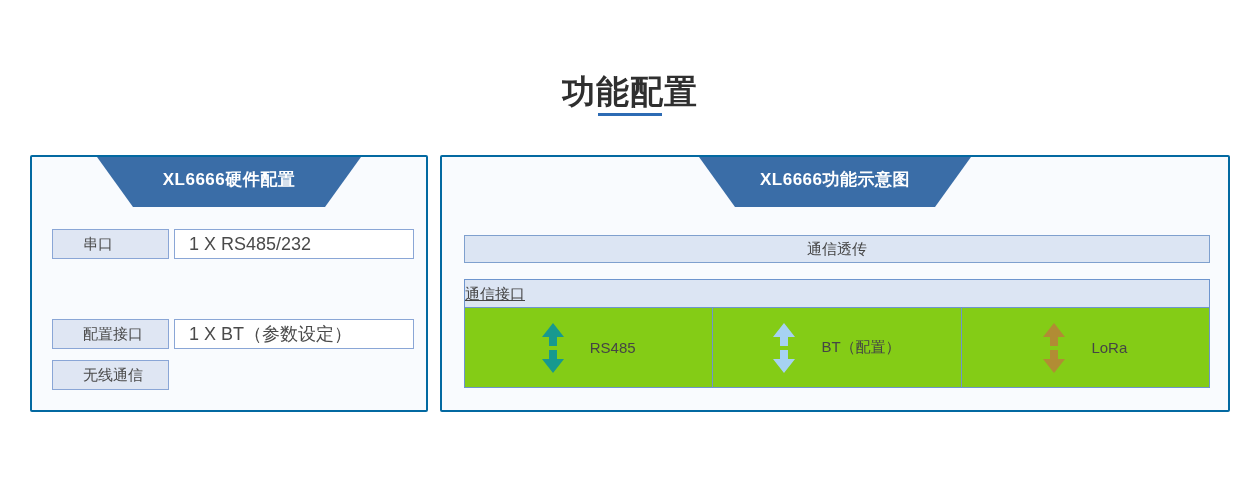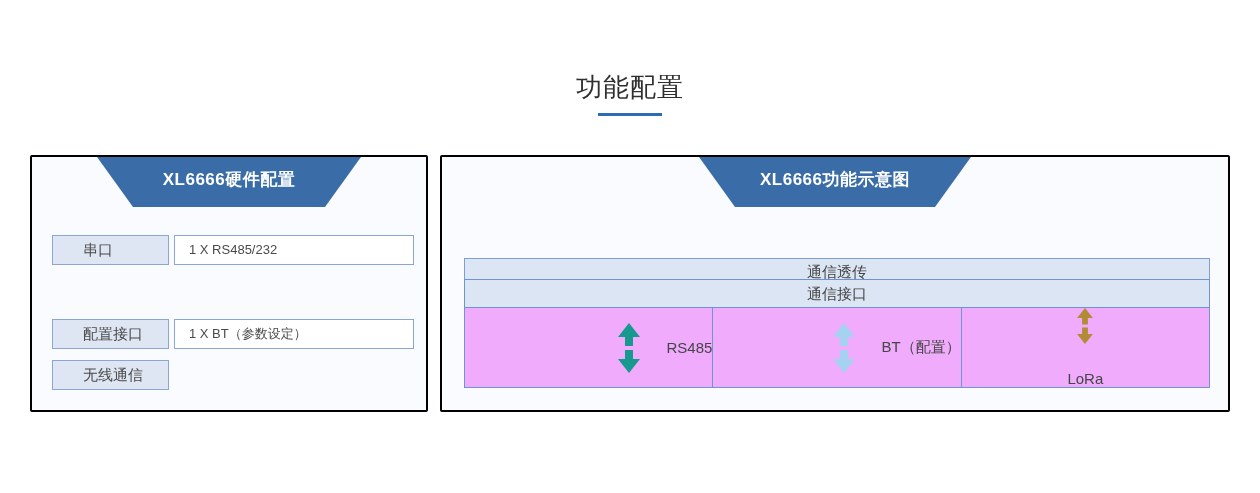"功能配置" .page-title { font-size: 26px -> 33px; font-weight: normal -> bold }
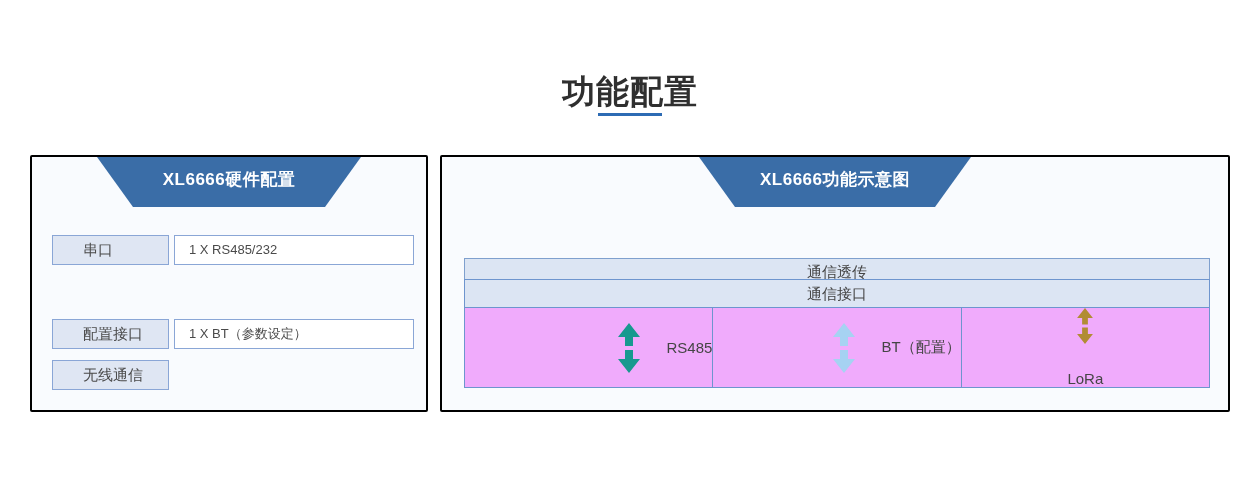"XL6666硬件配置" .panel { border: 2px solid #000000 -> 2px solid #0369a1 }
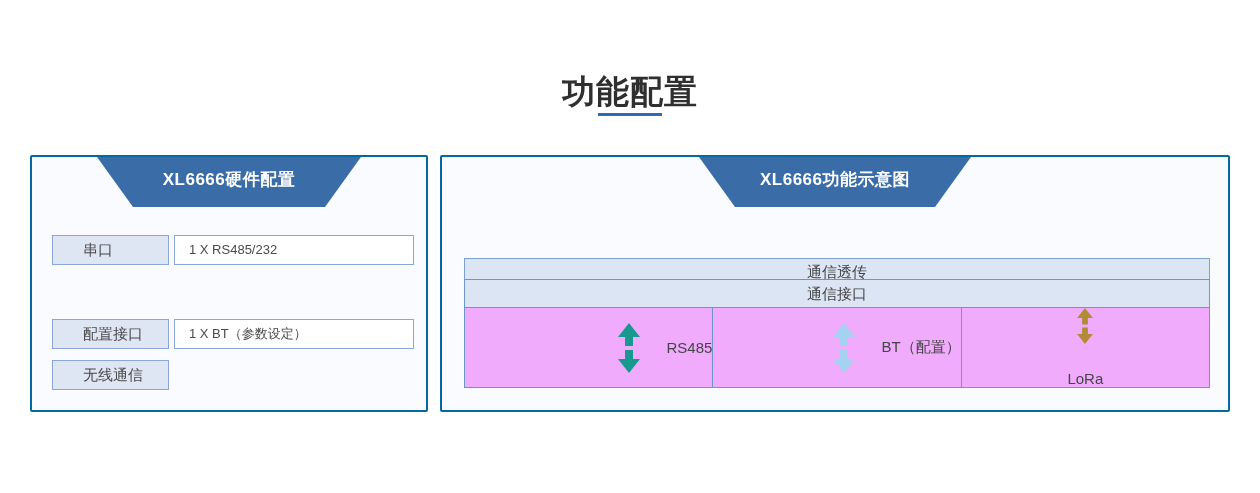"串口" .hw-row-1 { top: 78px -> 72px }
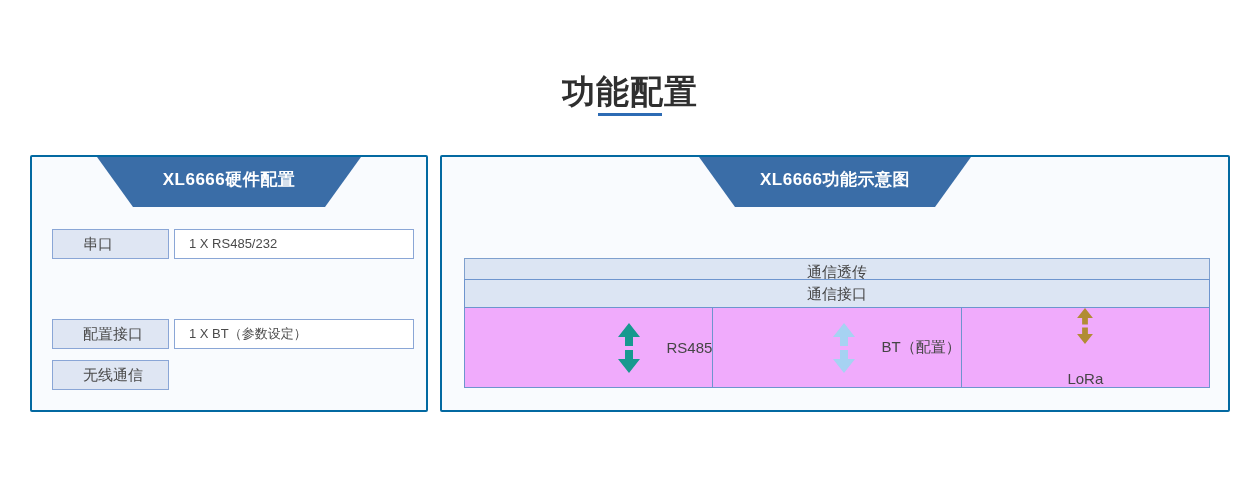"1 X RS485/232" .hw-value { font-size: 13px -> 18px }
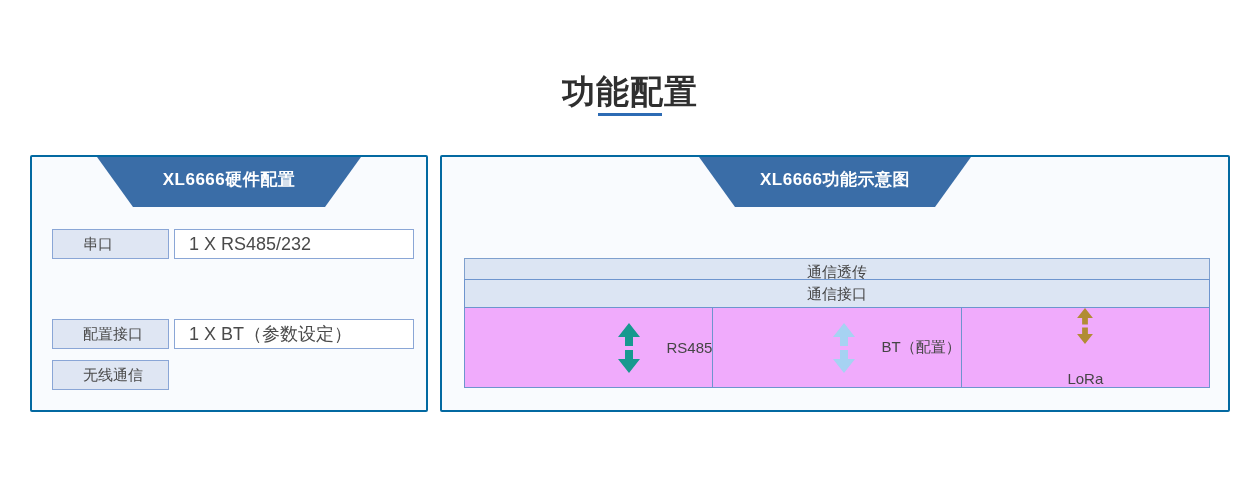"通信透传" .top-bar { margin-top: 23px -> none }
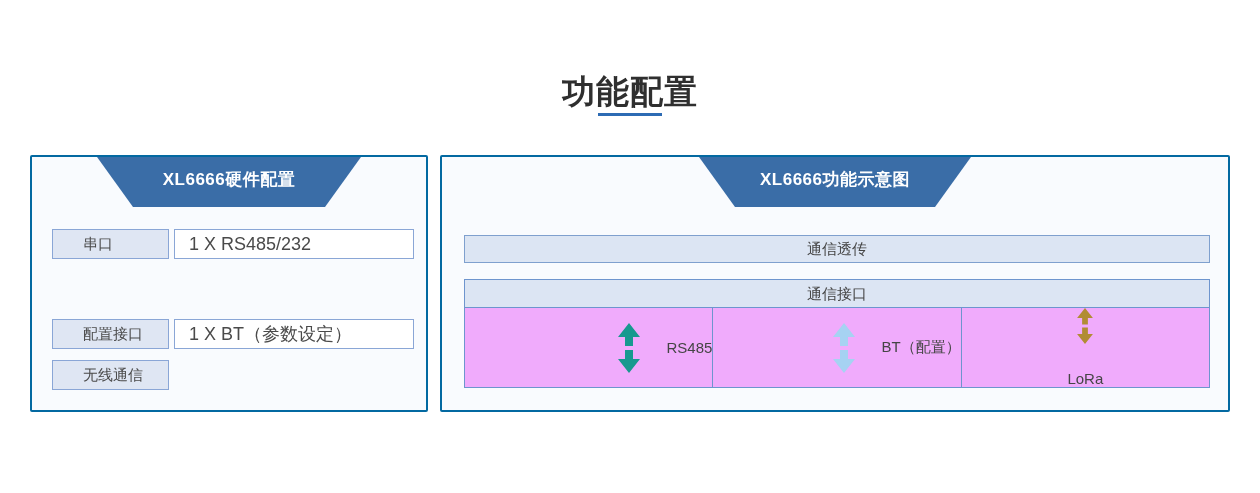"通信接口" .func-table-header { text-align: center -> none; text-decoration: none -> underline }
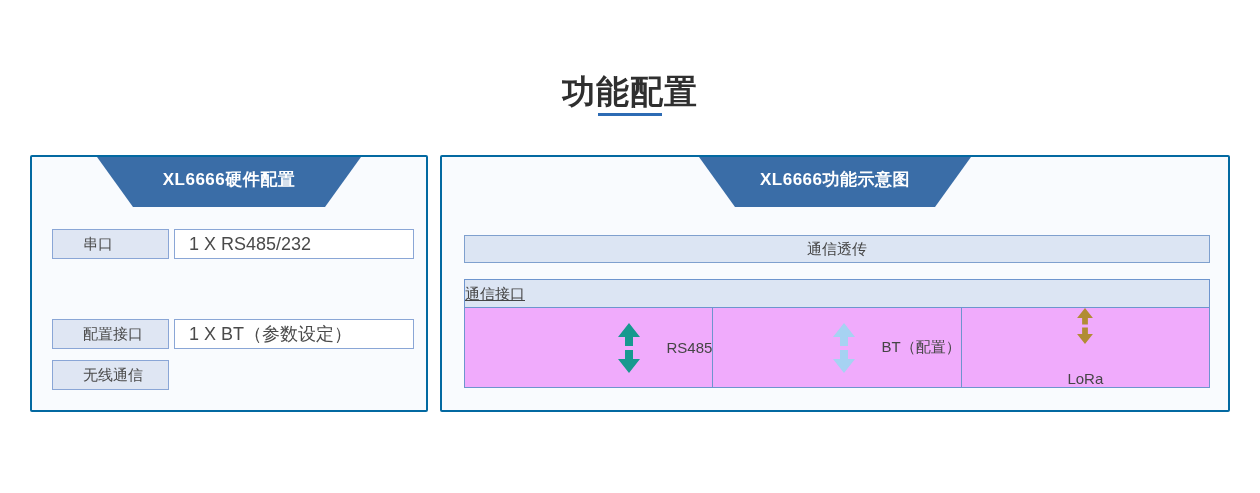"RS485" .func-cell { background: #f0abfc -> #84cc16; justify-content: flex-end -> center }
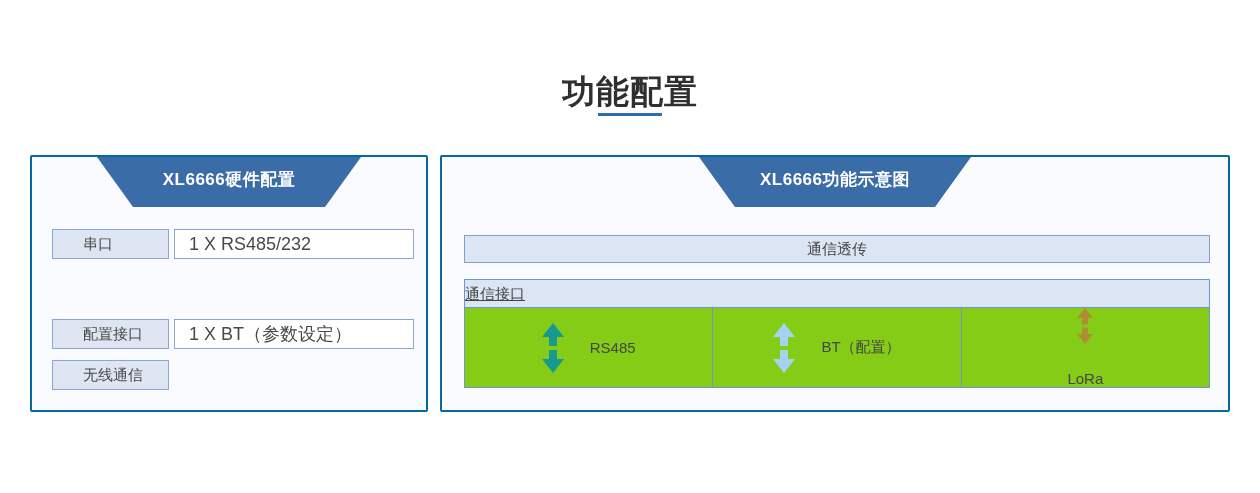"LoRa" .func-cell:last-child { flex-direction: column -> none }
